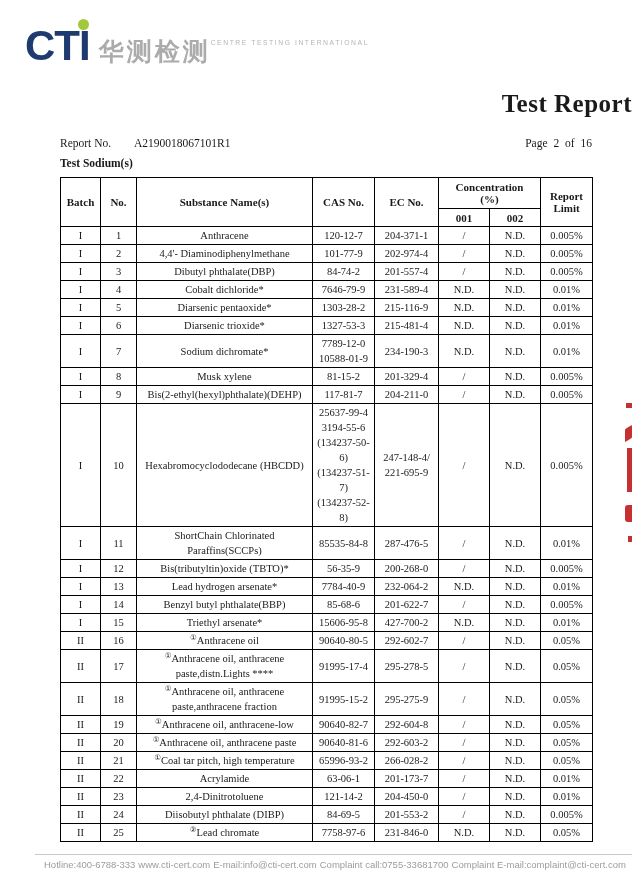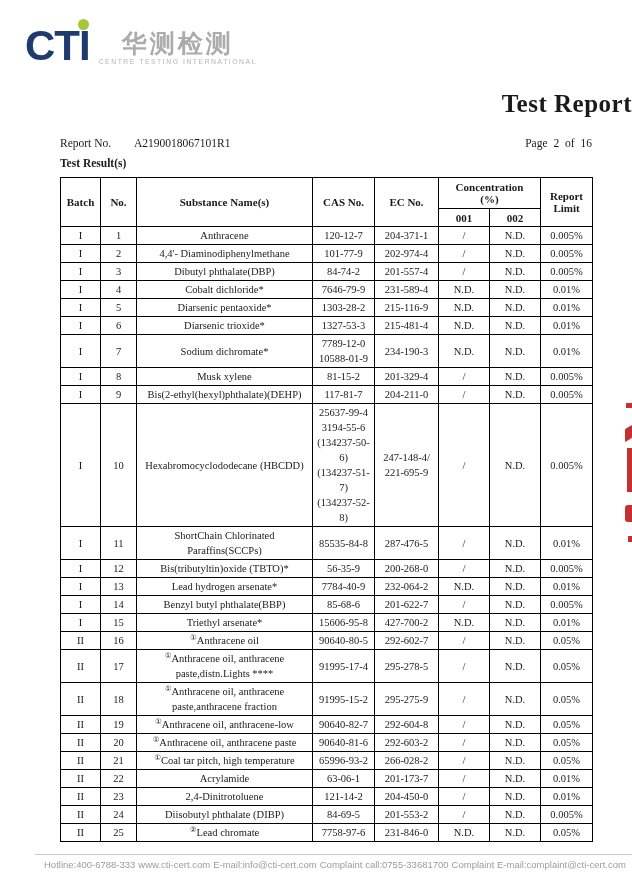"华测检测" .logo-right { flex-direction: column -> none; text-align: center -> none }
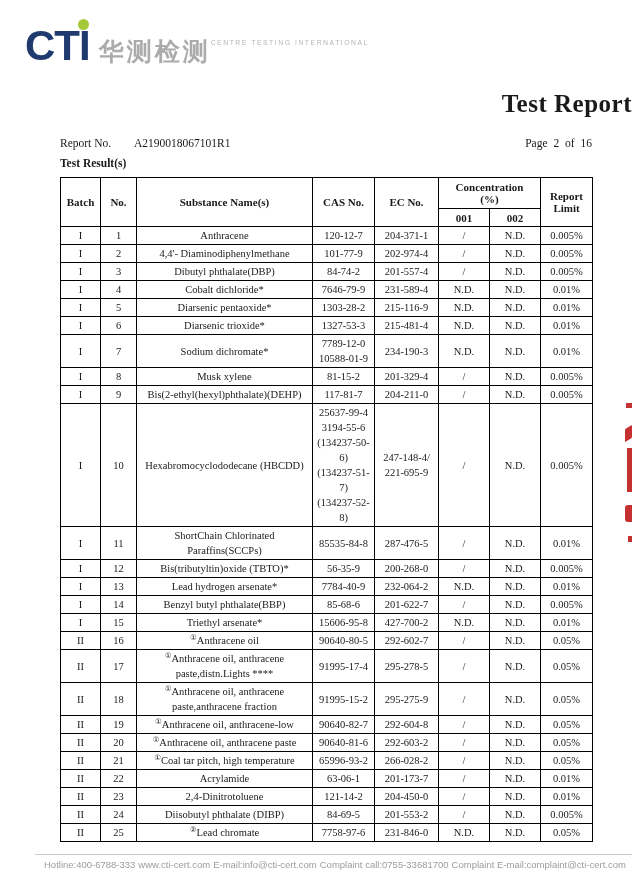"Test Result(s)" div.section-heading { text: Result -> Sodium }
